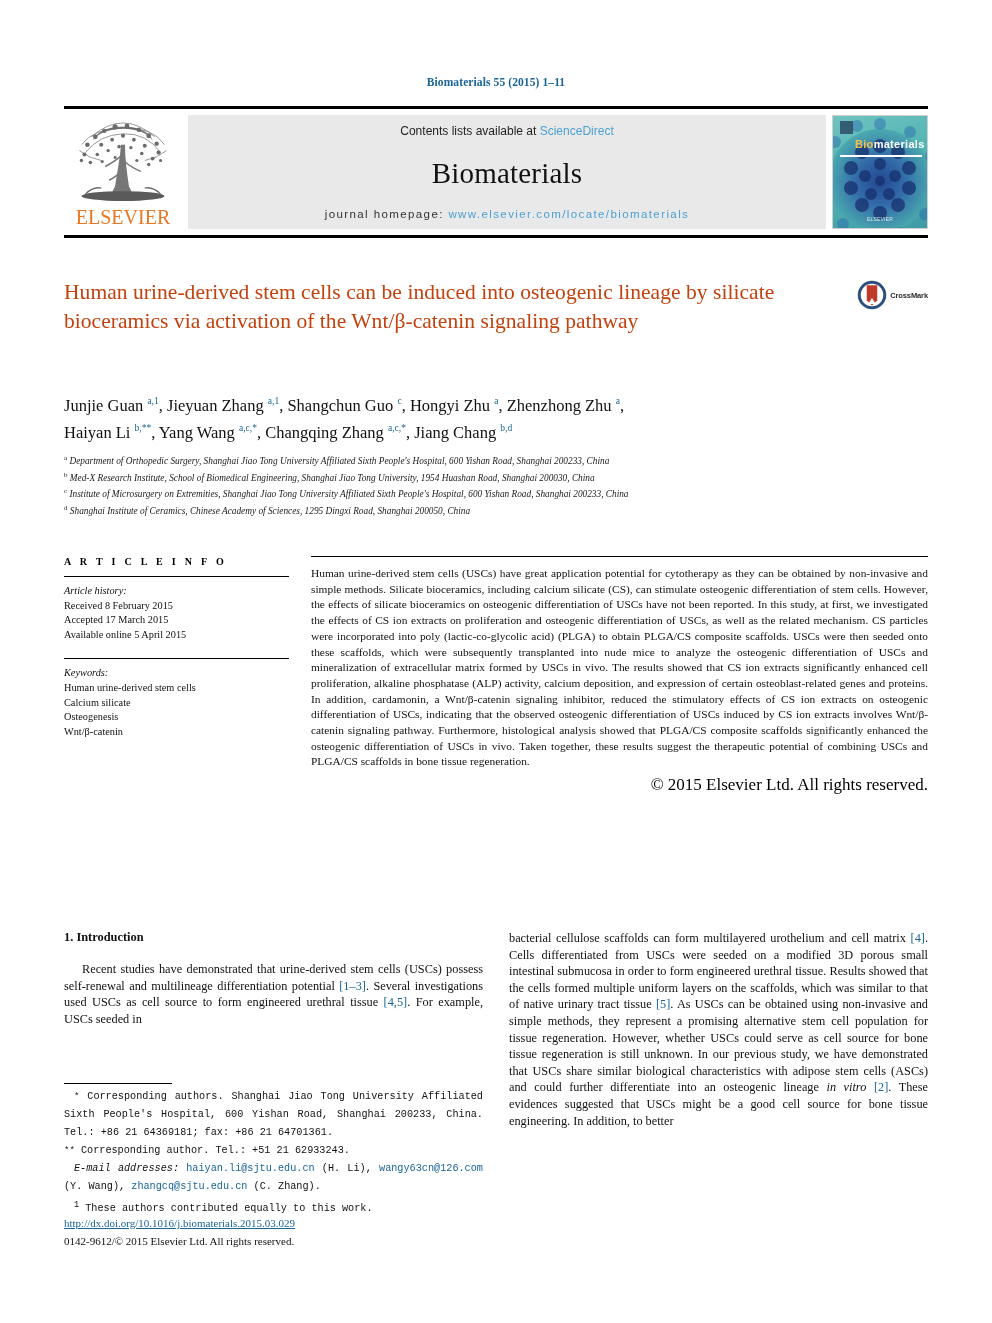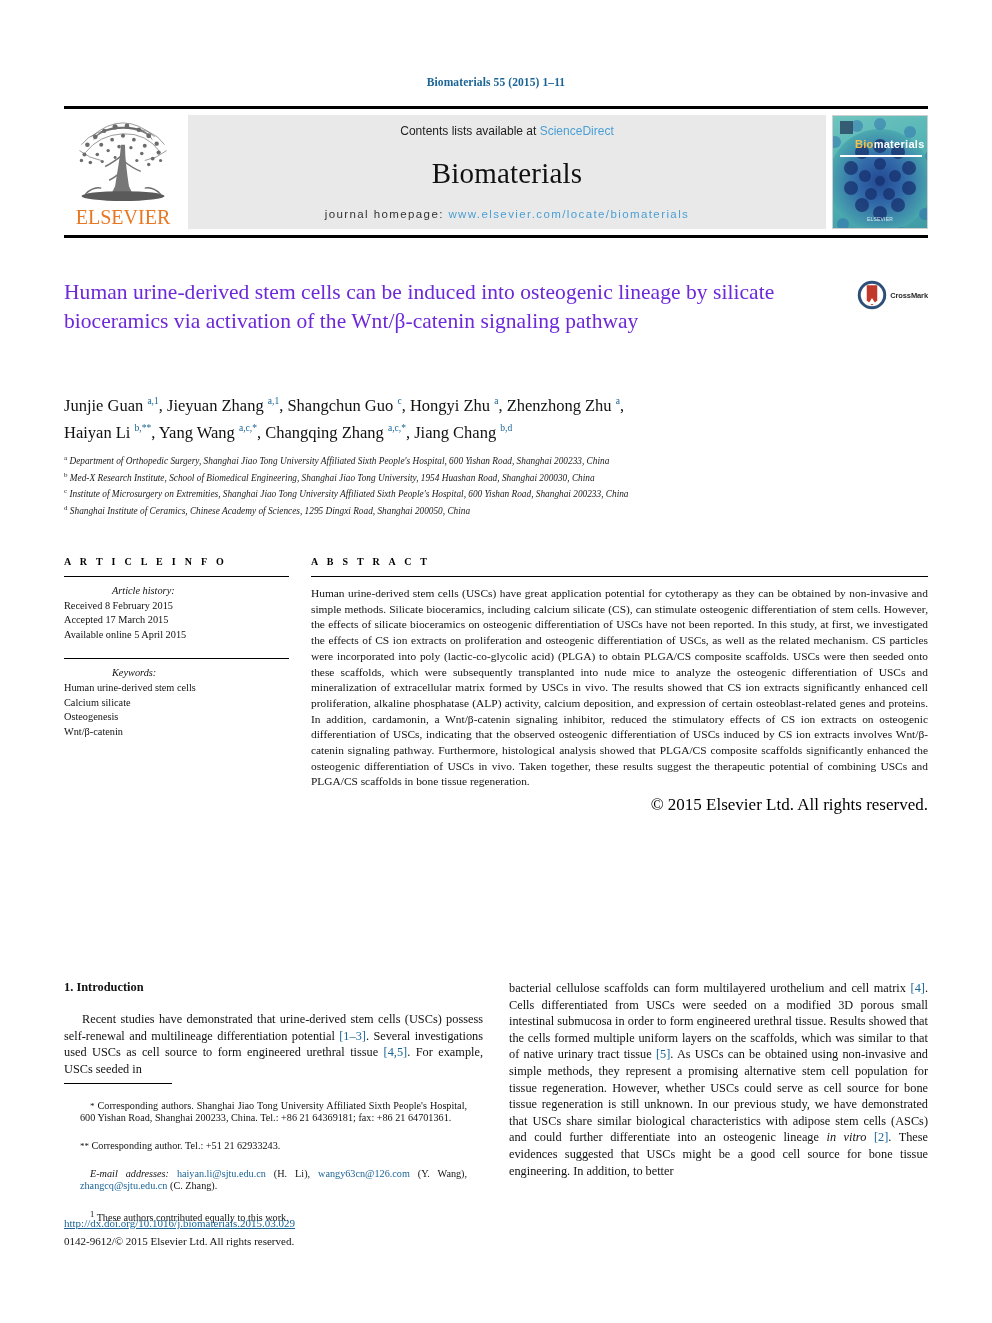"Human urine-derived stem cells can" h1.paper-title { color: #6d28d9 -> #c2410c }
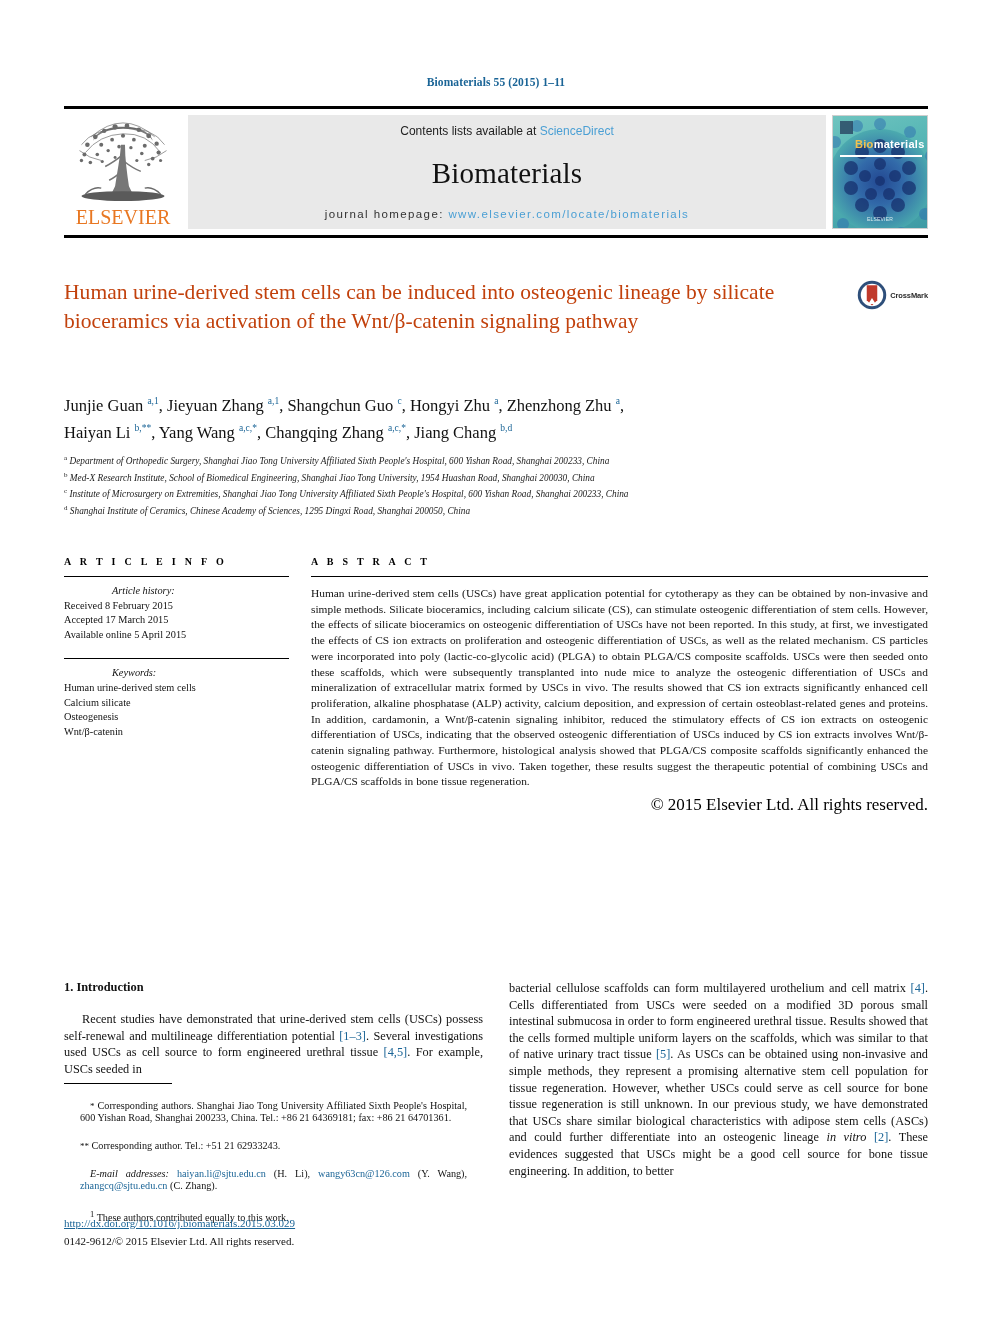"A B S T R" div.sec-head { html: <div>A B S T R A C T</div> -> none }
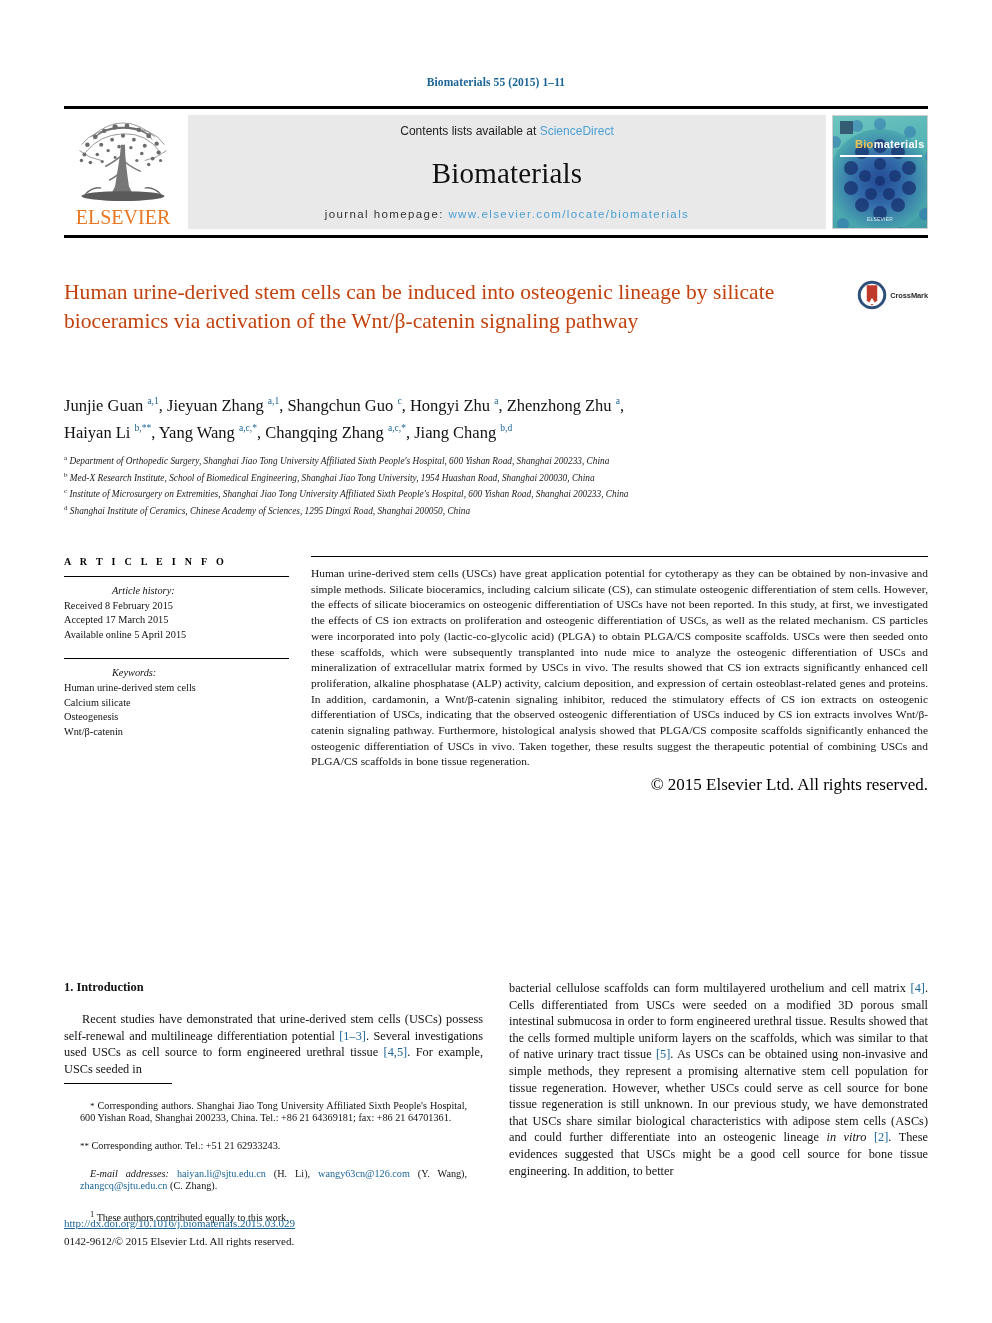"Article history:" .info-body .lbl { margin-left: 48px -> none }
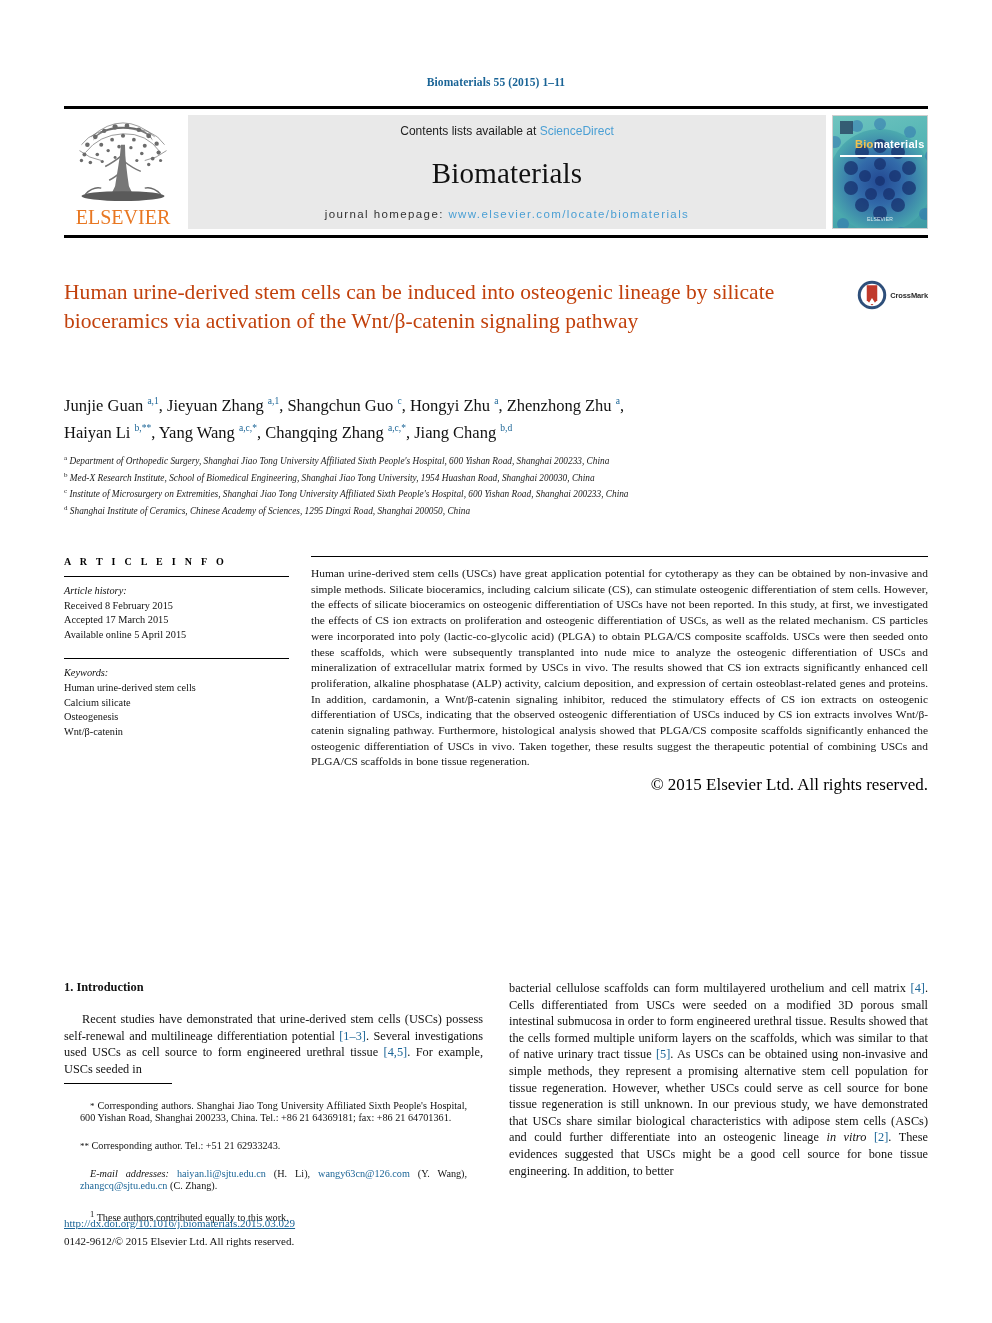"1. Introduction" .twocol { top: 980px -> 930px }
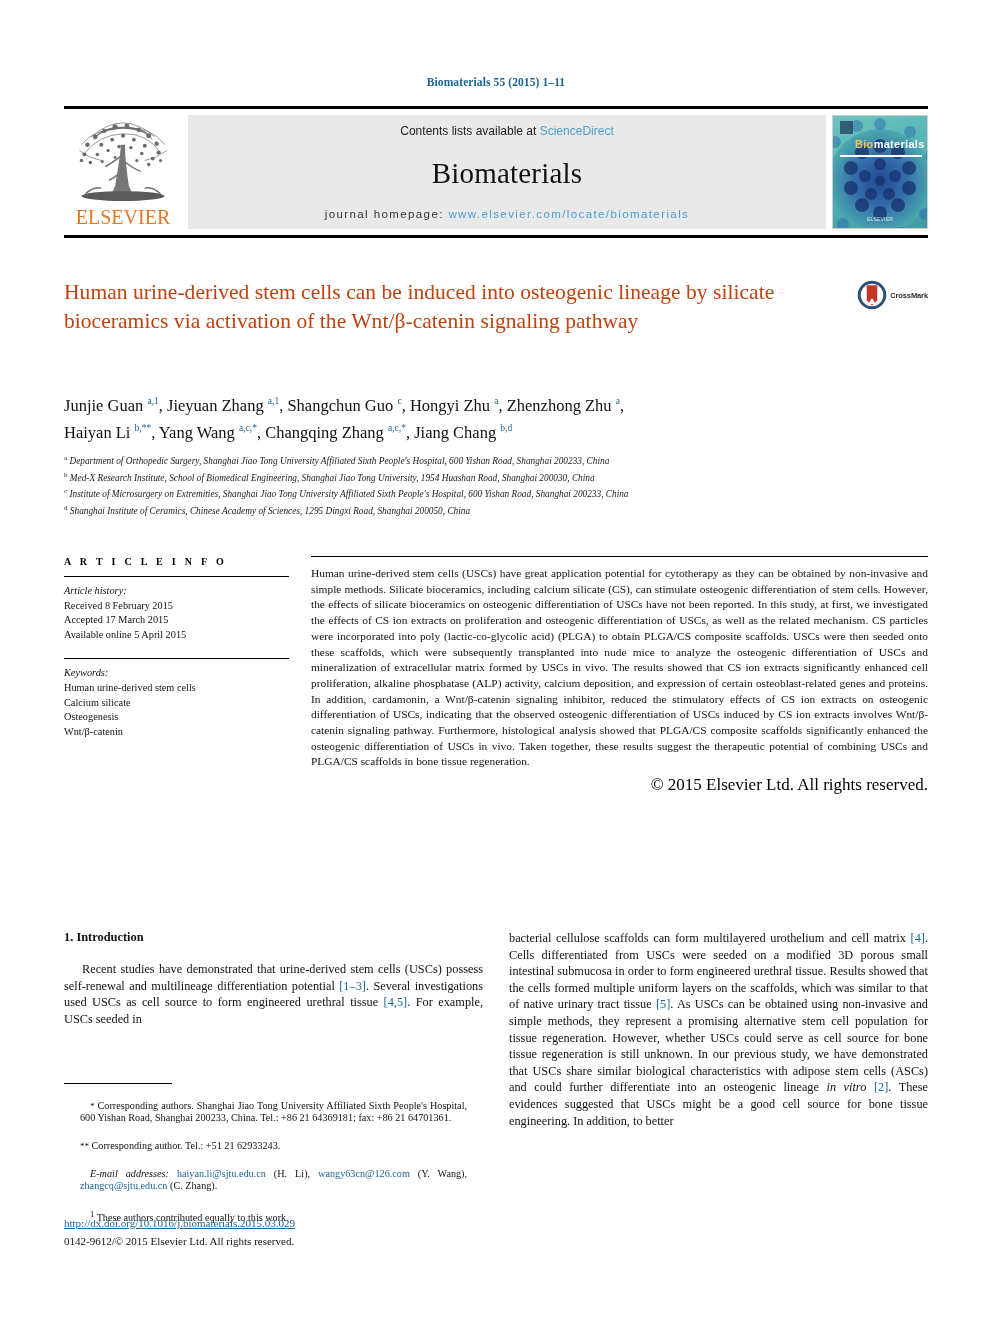"* Corresponding authors. Shanghai Jiao" .fn { font-family: Liberation Serif, serif -> Liberation Mono, monospace; line-height: 12px -> 18px; margin: 16px -> 0 }
